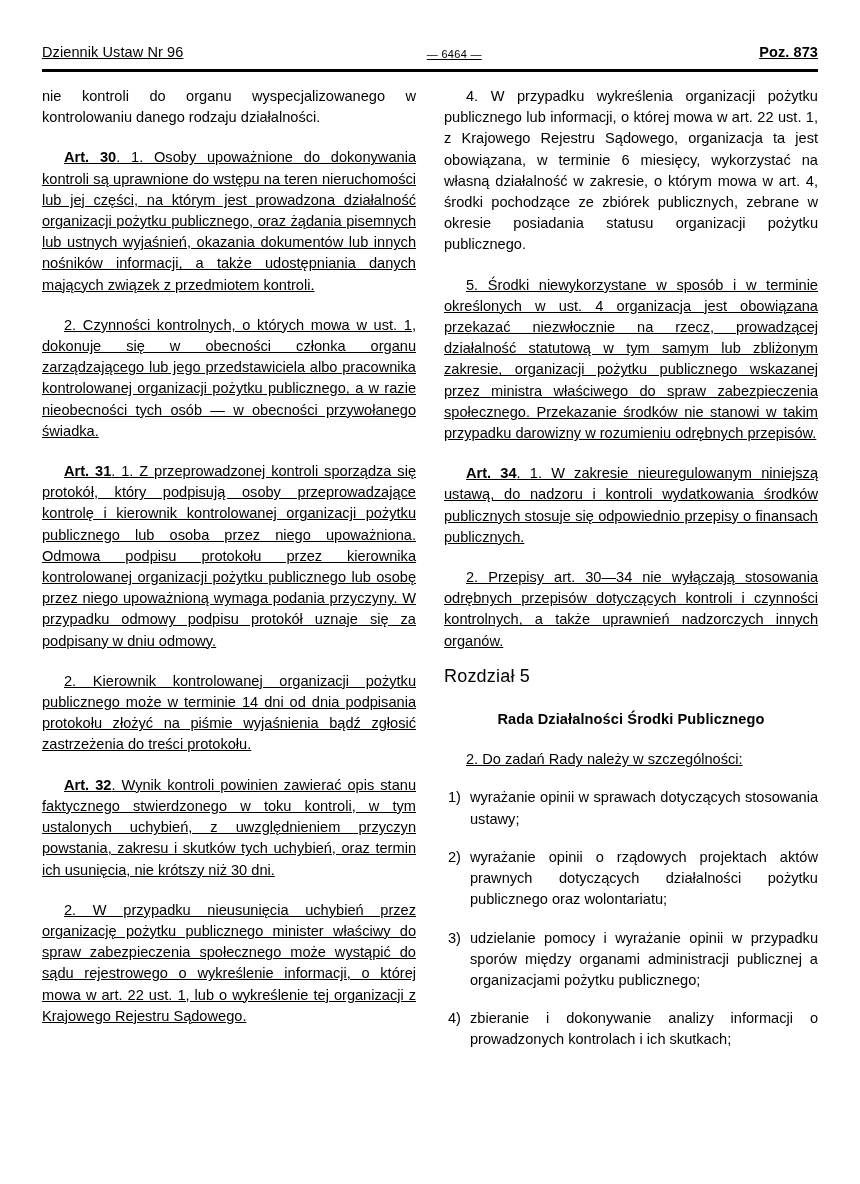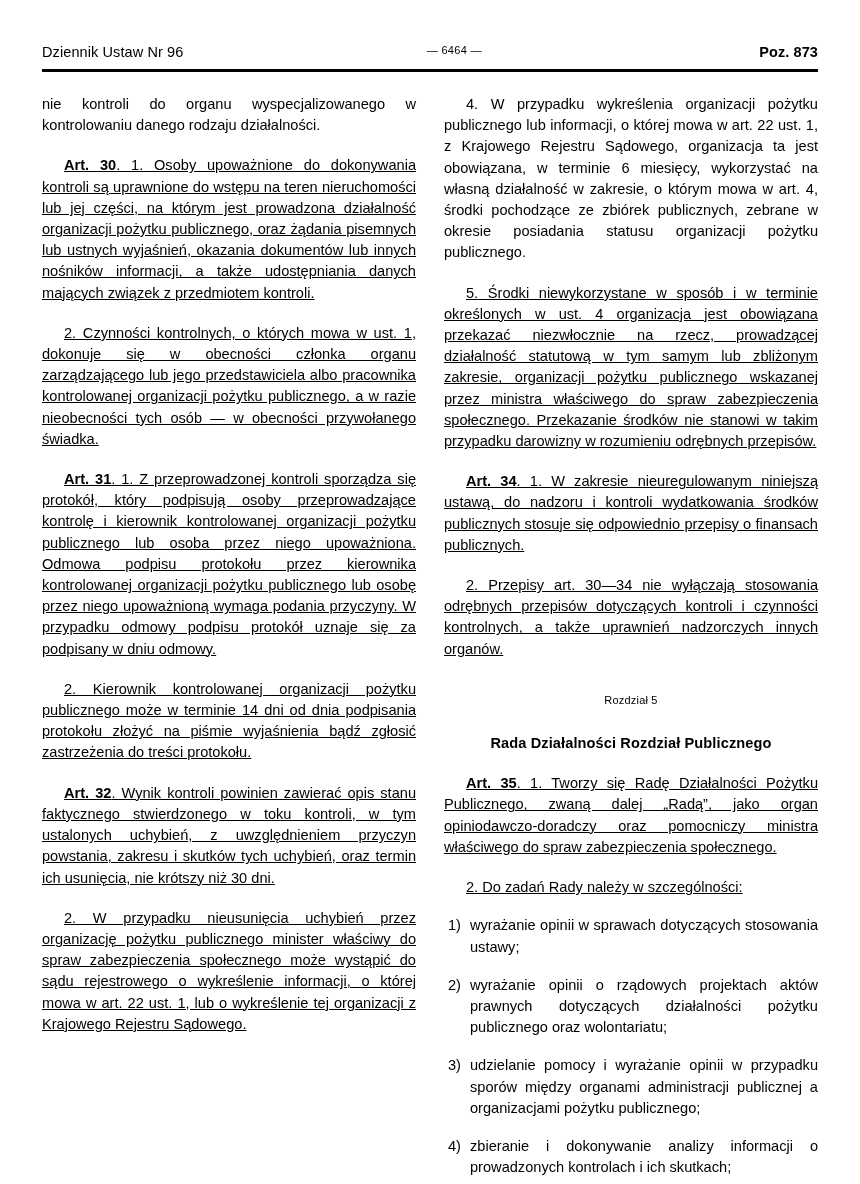"Dziennik Ustaw Nr 96" .runhead { align-items: flex-start -> flex-end; text-decoration: none -> underline }
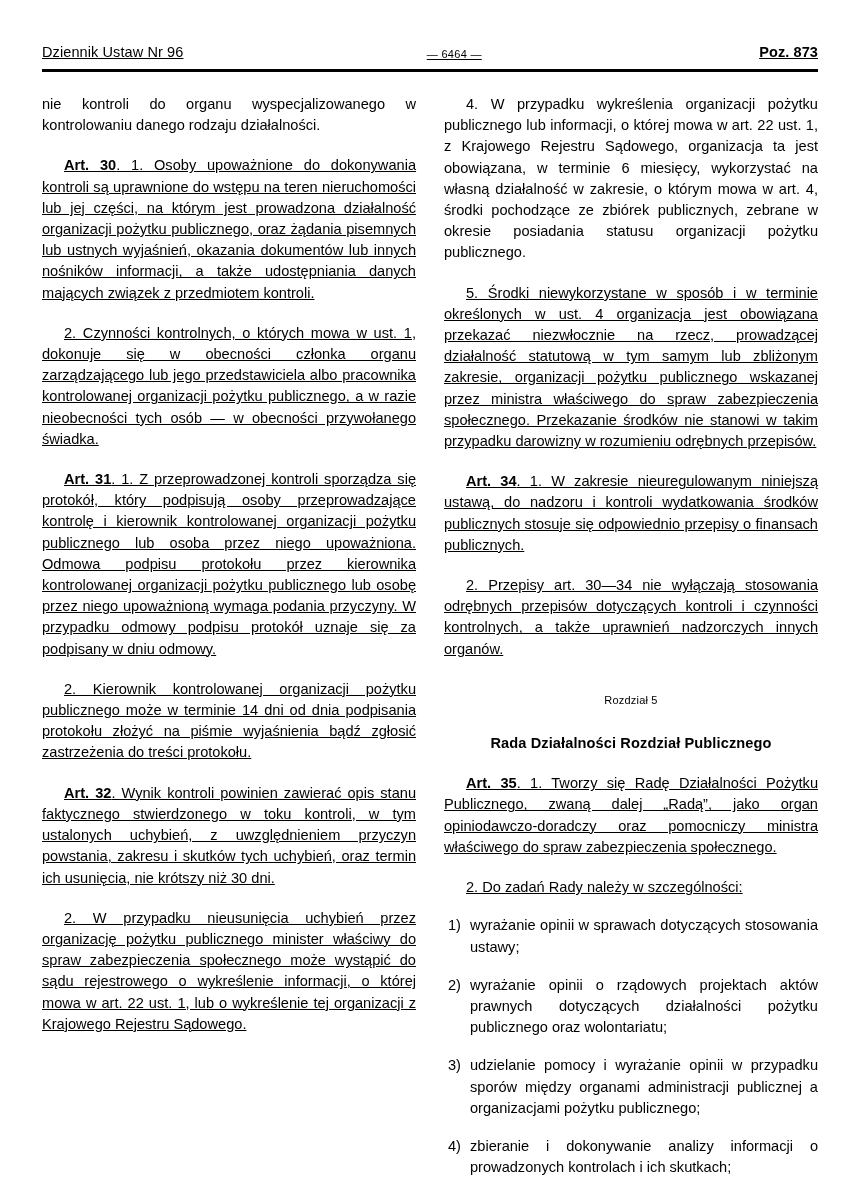"nie kontroli do organu" p.para { margin: 8px 0 0 0 -> 0 0 0 0 }
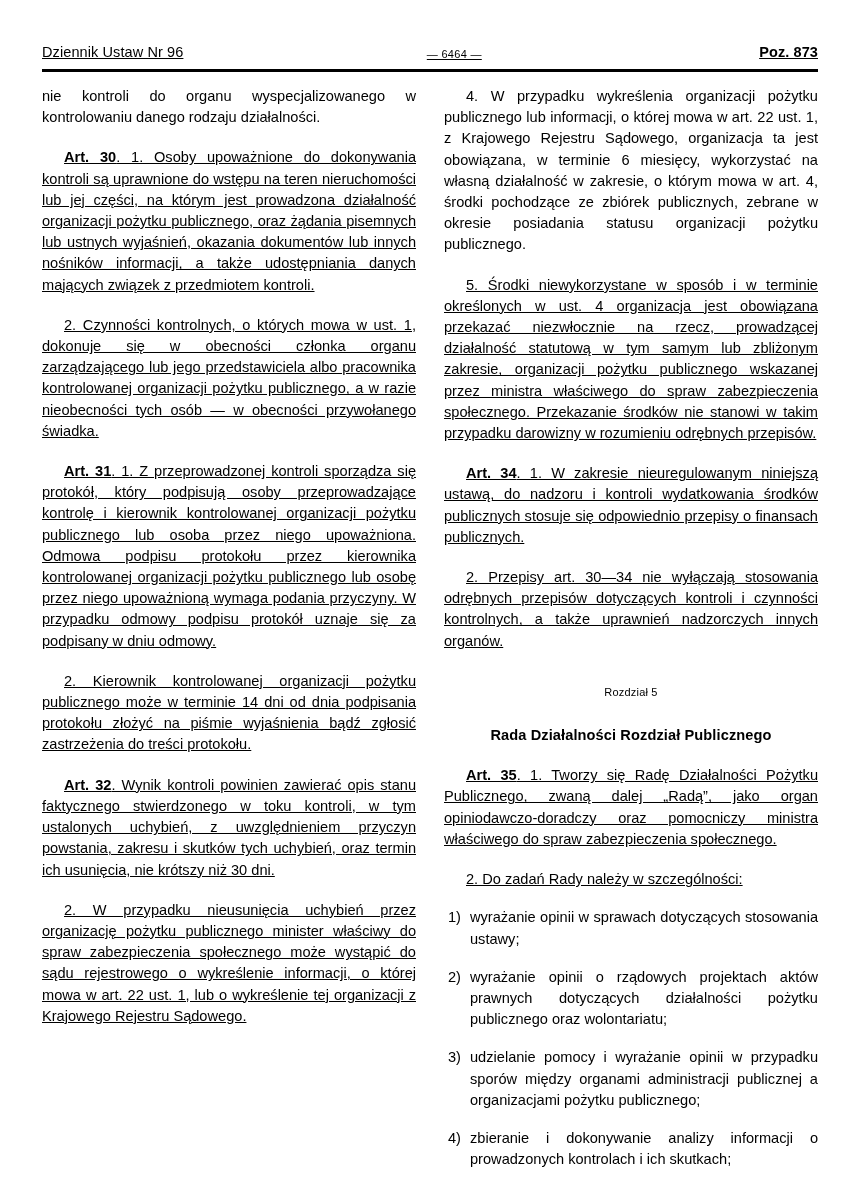"Rozdział 5" h2.chapter { font-size: 11px -> 18px; margin: 30px 0 0 0 -> 14px 0 0 0; text-align: center -> none }
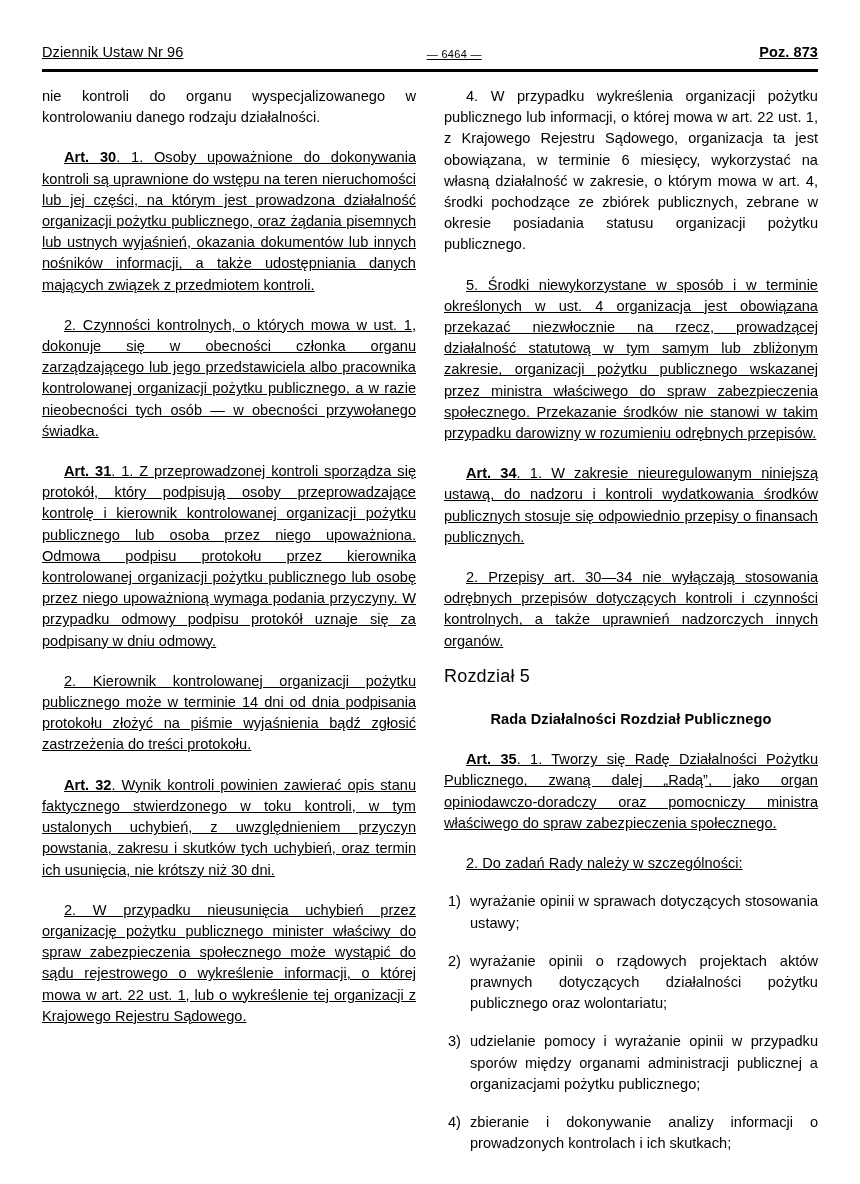"Rada Działalności Rozdział Publicznego" h3.chapter-title { text: Rozdział -> Środki }
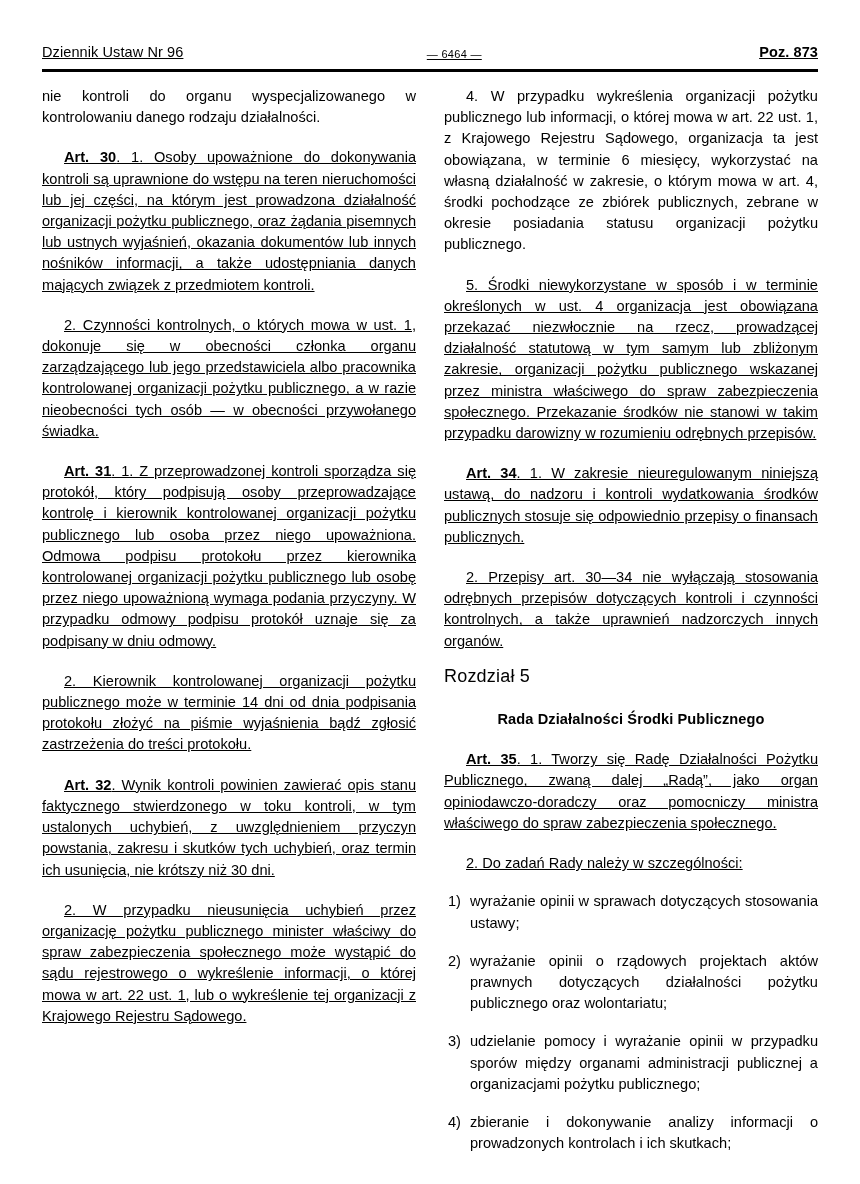"Art. 35. 1. Tworzy się" p.para { html: <p> <span>Art. 35</span><span>. 1. Tworzy się Radę Działalności Pożytku Publicznego, zwaną dalej „Radą”, jako organ opiniodawczo-doradczy oraz pomocniczy ministra właściwego do spraw zabezpieczenia społecznego.</span> </p> -> none }
